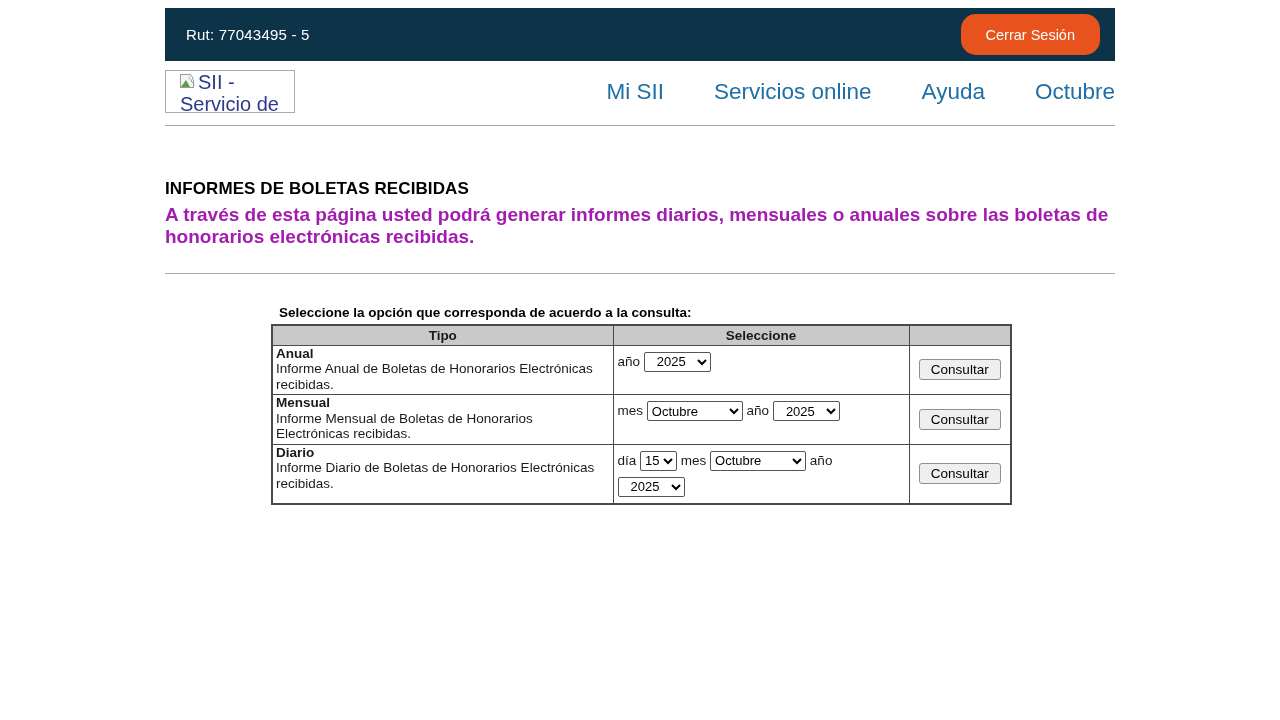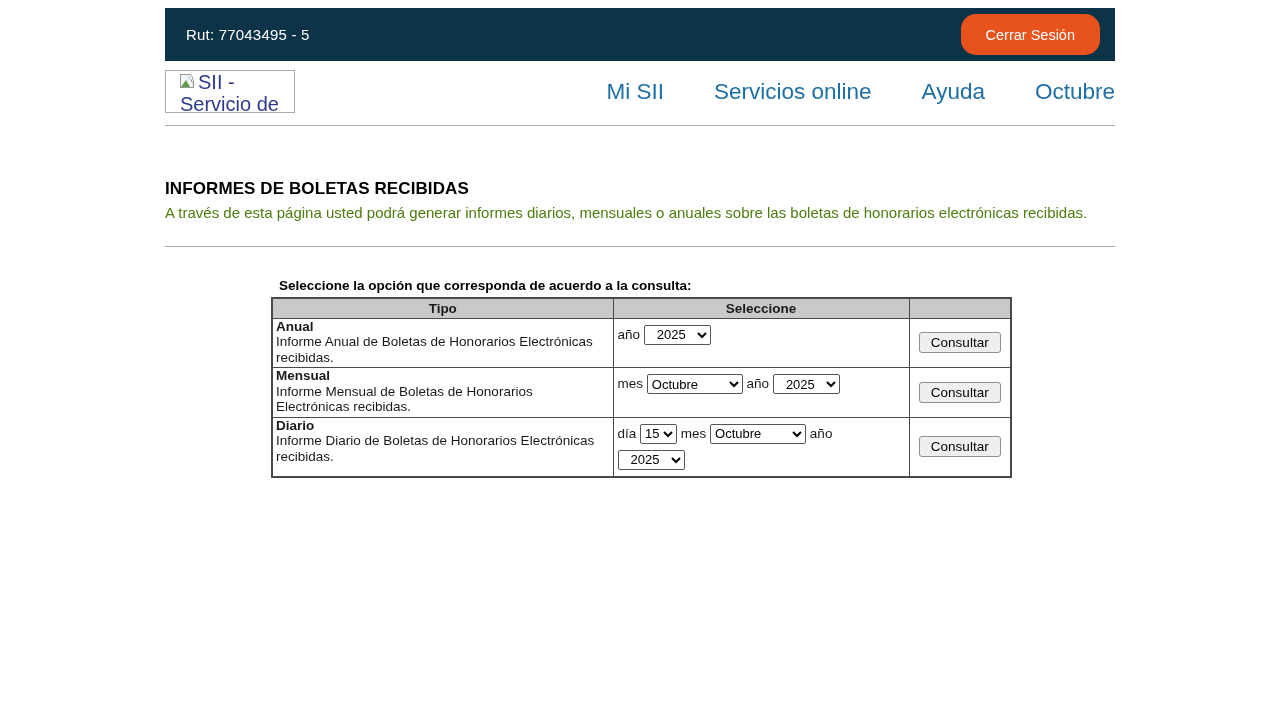"A través de esta página" .page-desc { color: #4d7c0f -> #a21caf; font-size: 15px -> 19px; font-weight: none -> bold }
